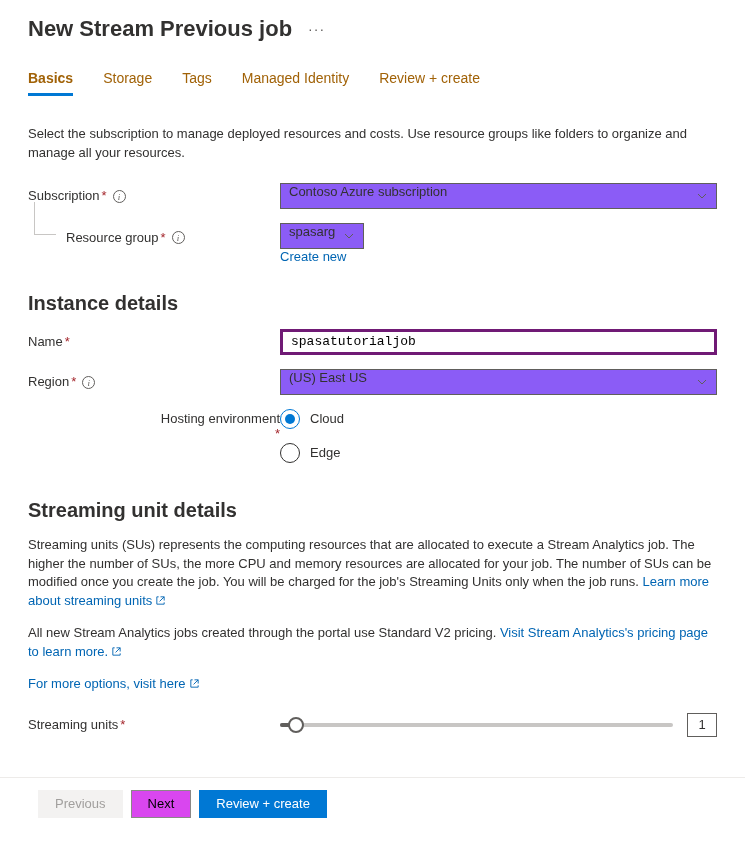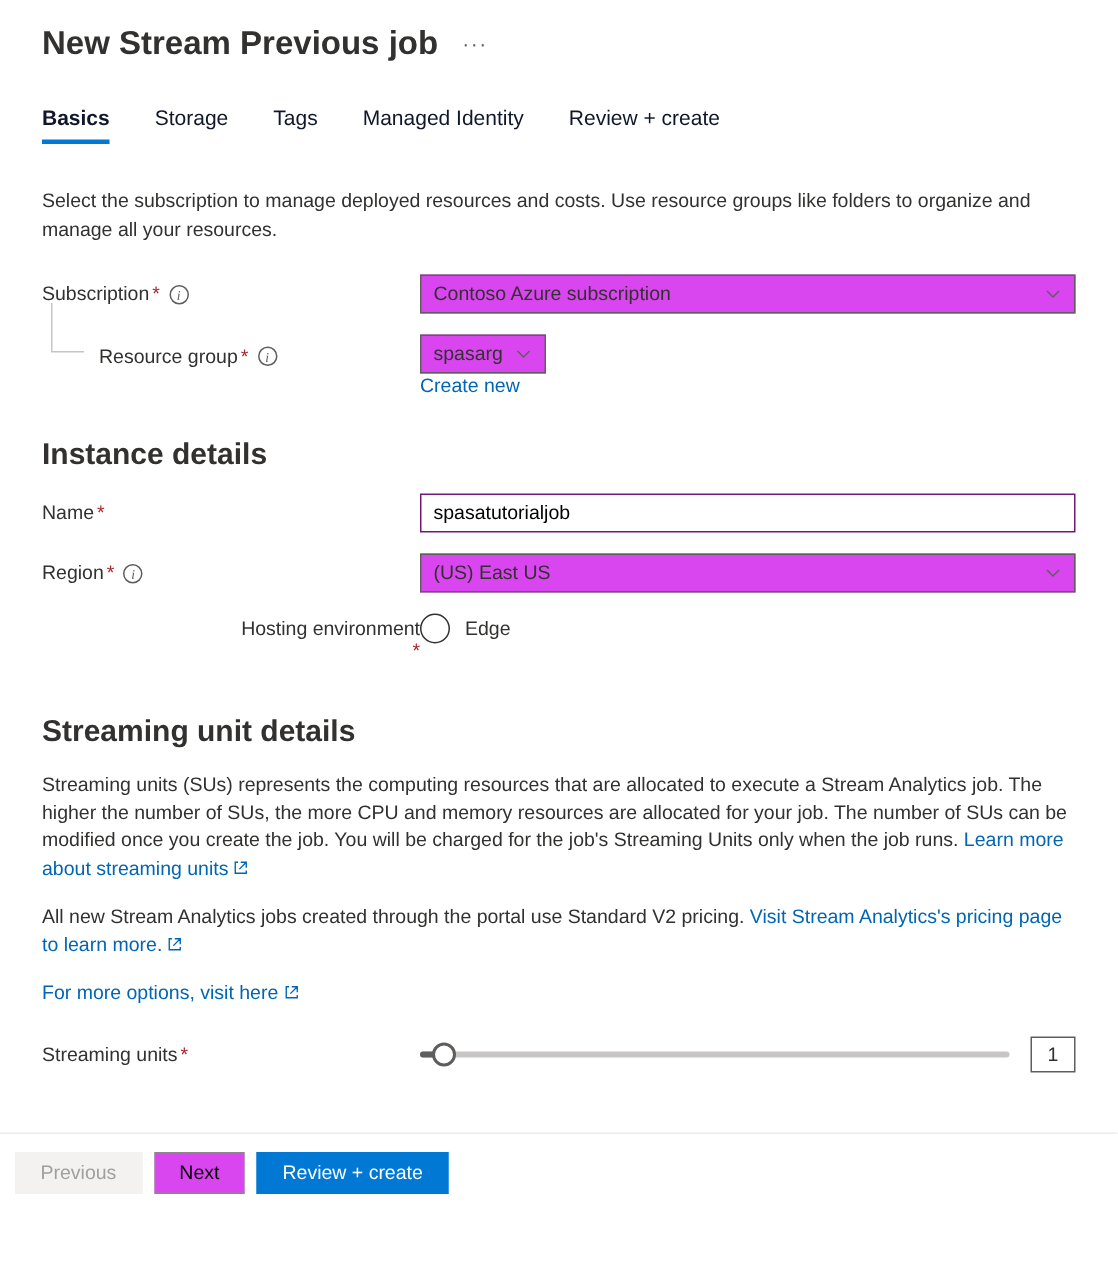"Basics" .tab { color: #0f172a -> #a16207 }
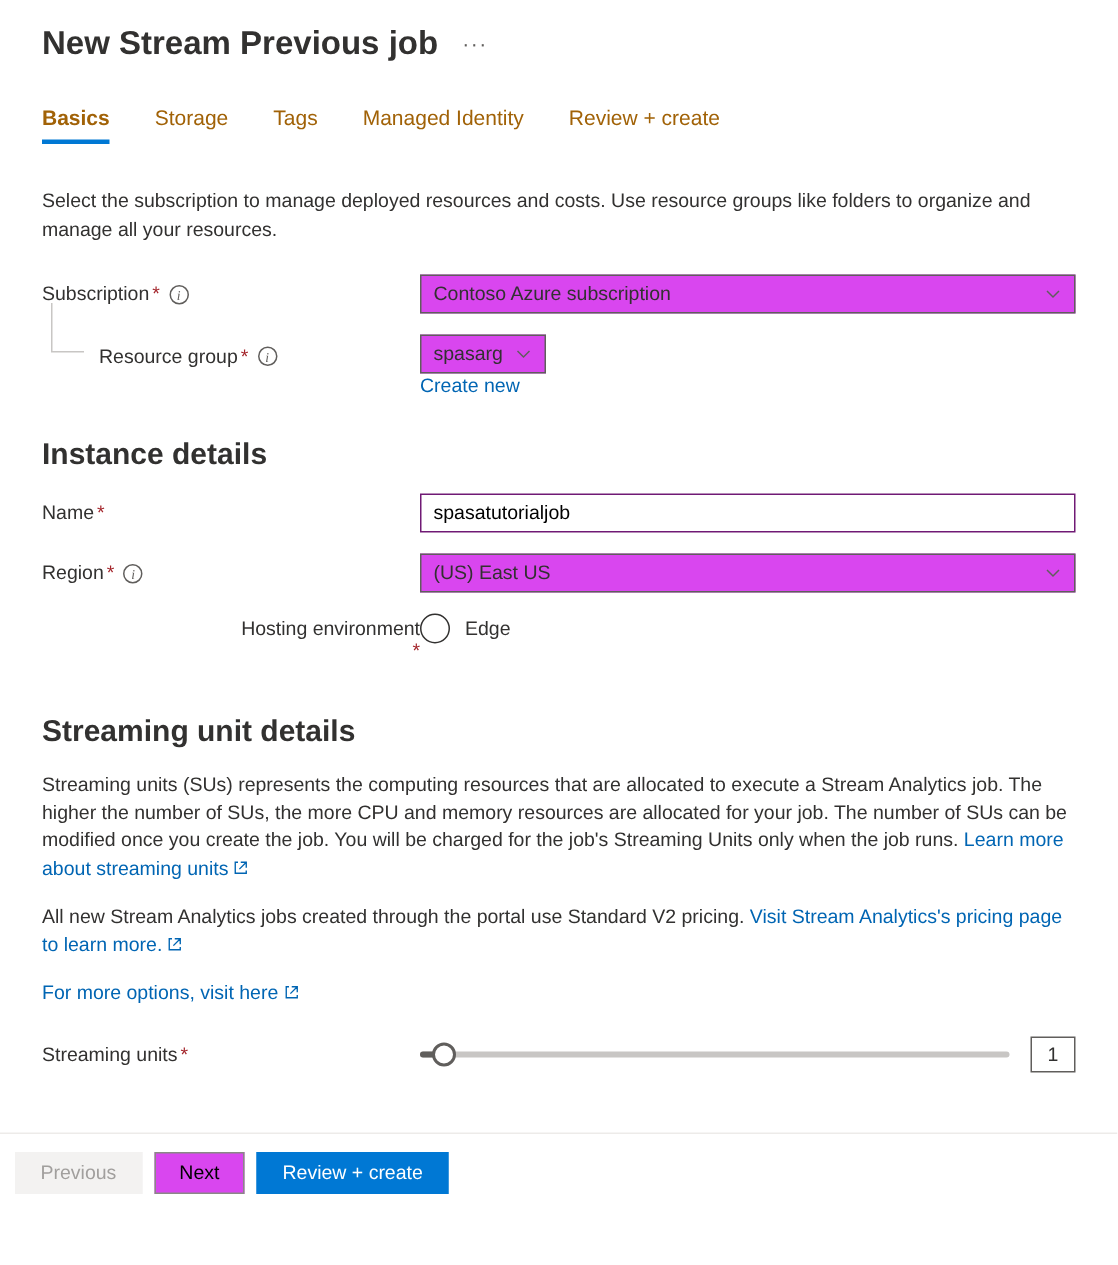"Contoso Azure subscription" .dropdown { align-items: center -> none; background: #d946ef -> #8b5cf6 }
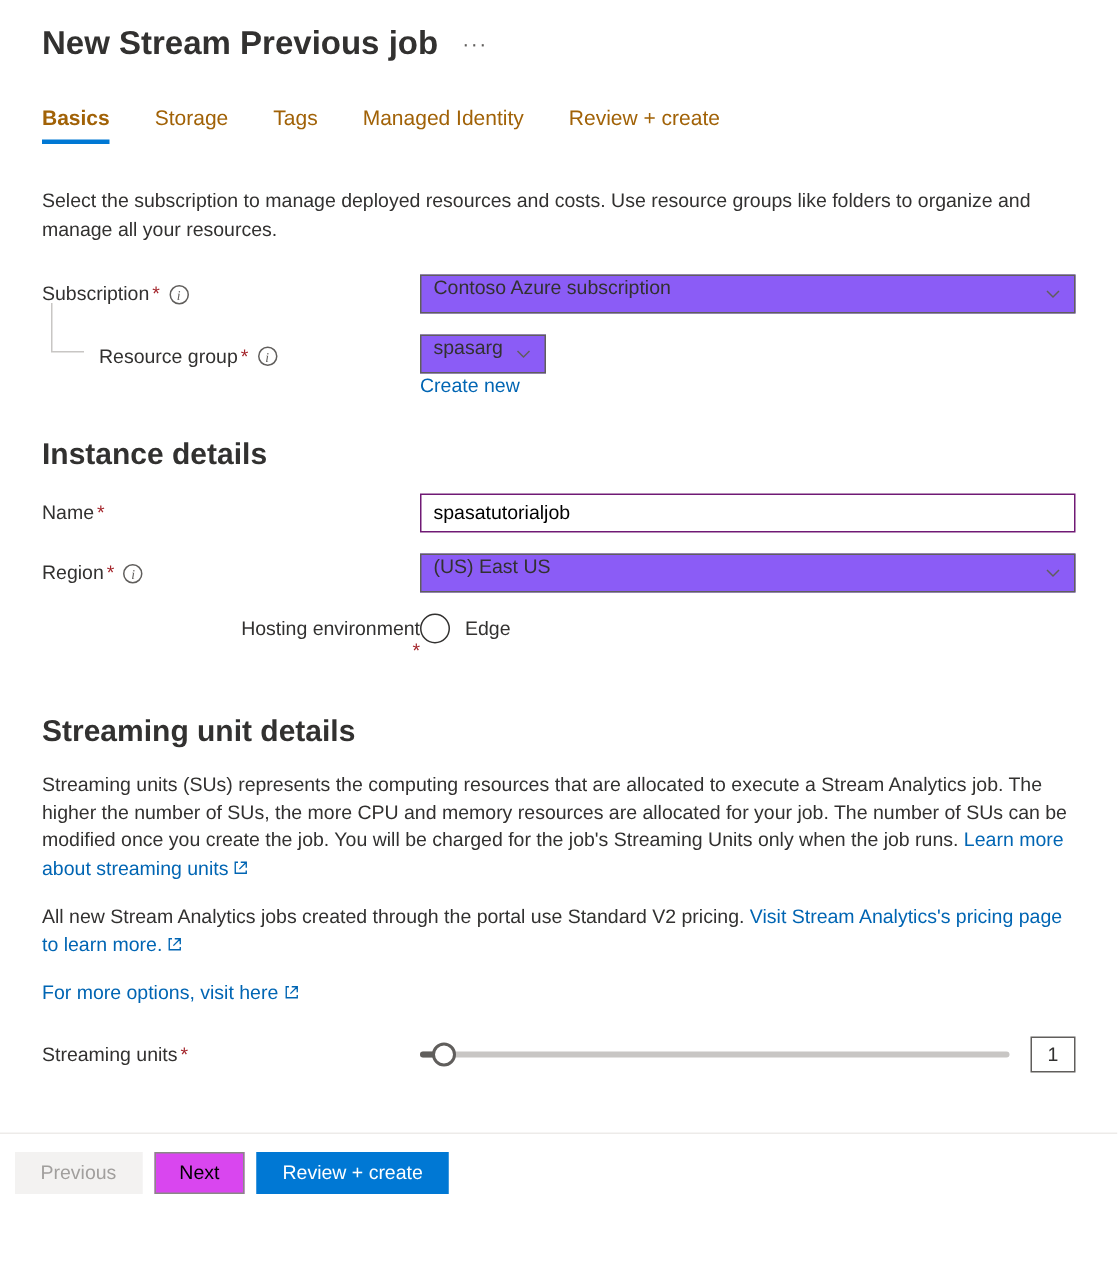"spasatutorialjob" .textinput { border: 1px solid #701a75 -> 3px solid #701a75; font-family: Liberation Sans, sans-serif -> Liberation Mono, monospace }
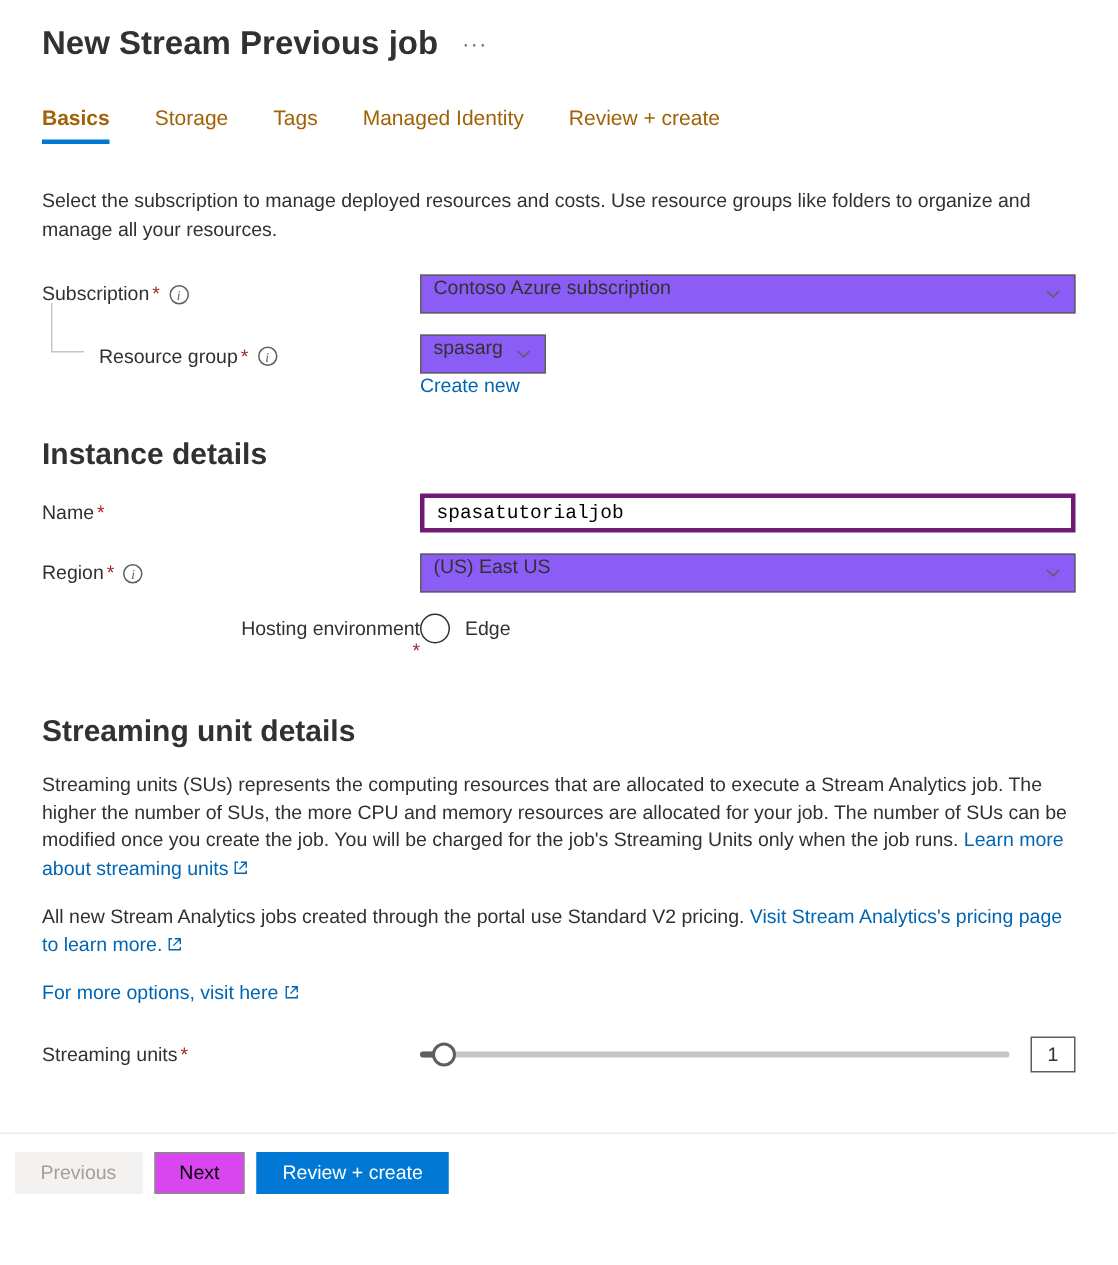"Cloud" div.radio-row { html: none -> <div> <div> <div></div> </div> <span>Cloud</span> </div> }
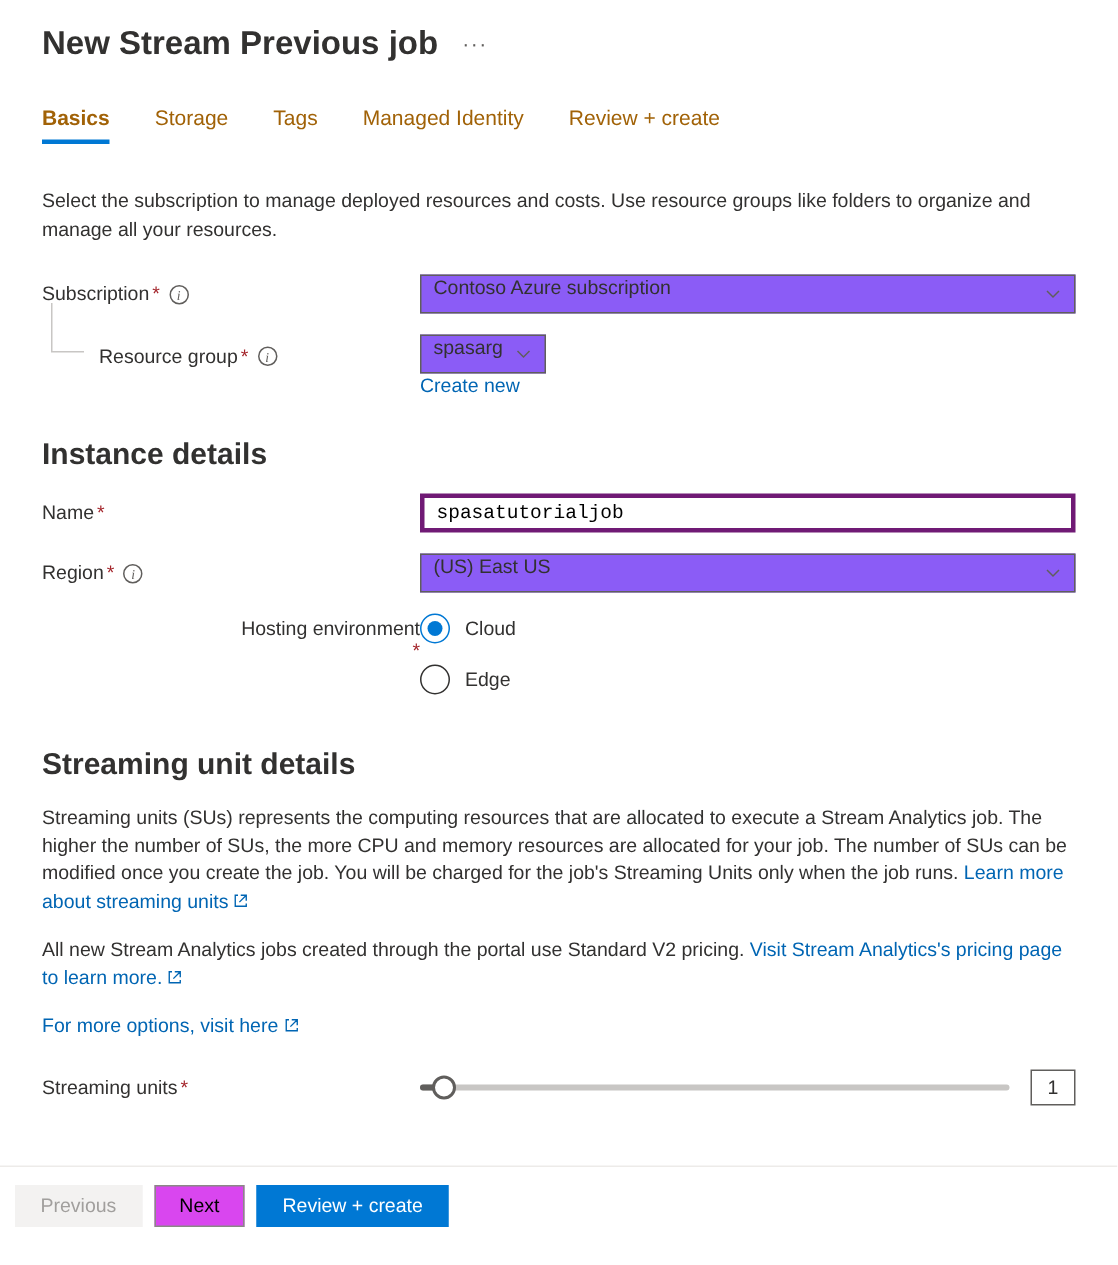"Previous" .footer-bar { padding: 12px 10px -> 12px 38px }
